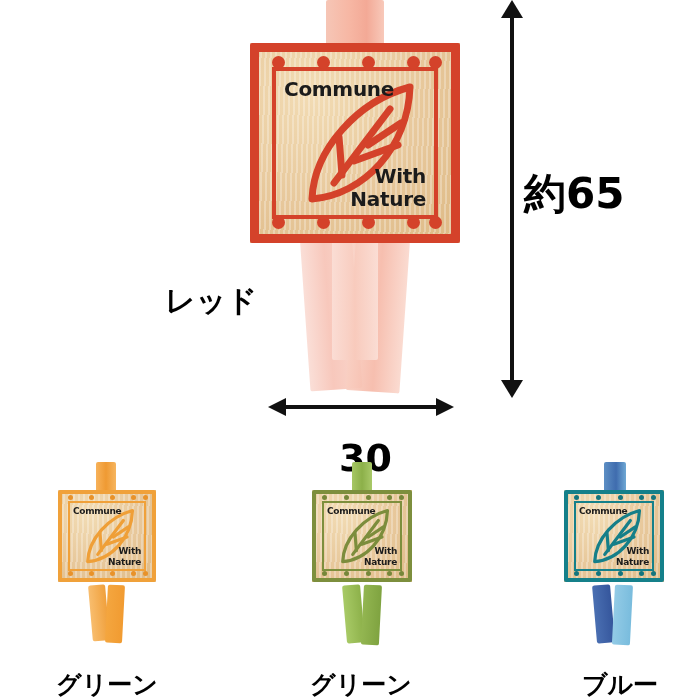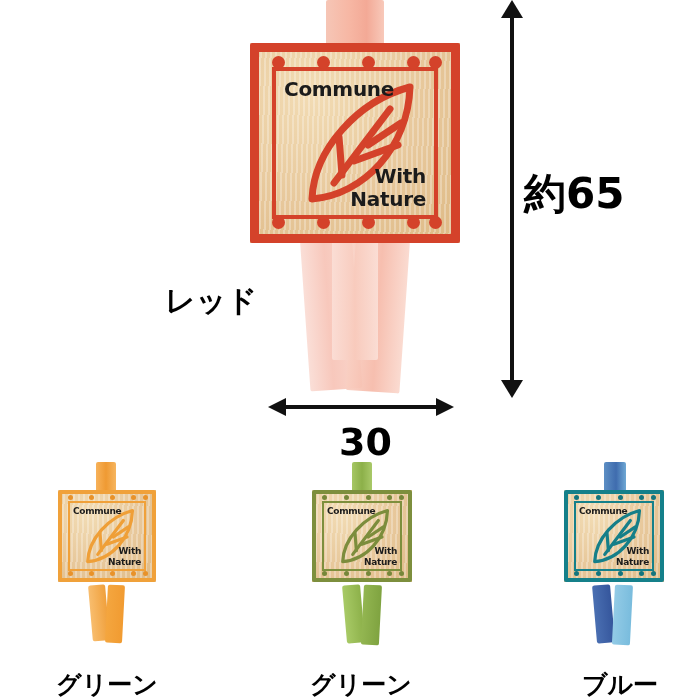"30" div.dimlabel { top: 420px -> 436px }
